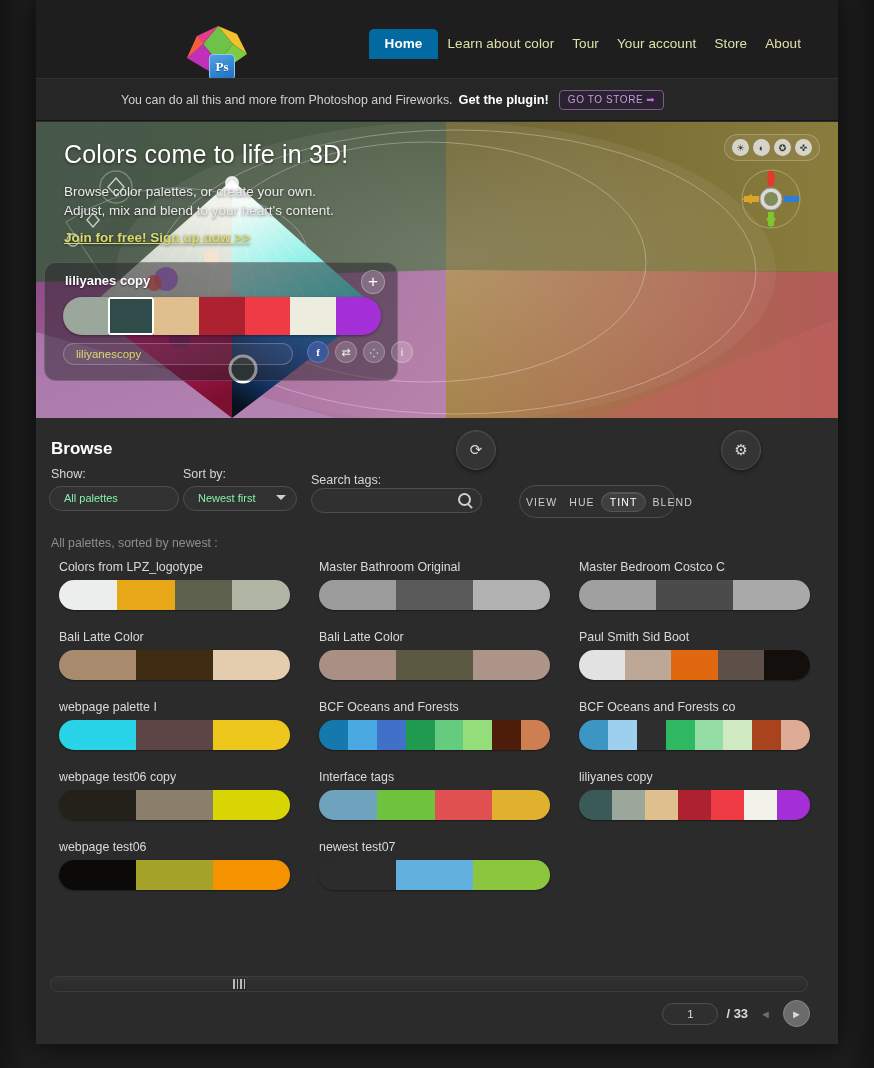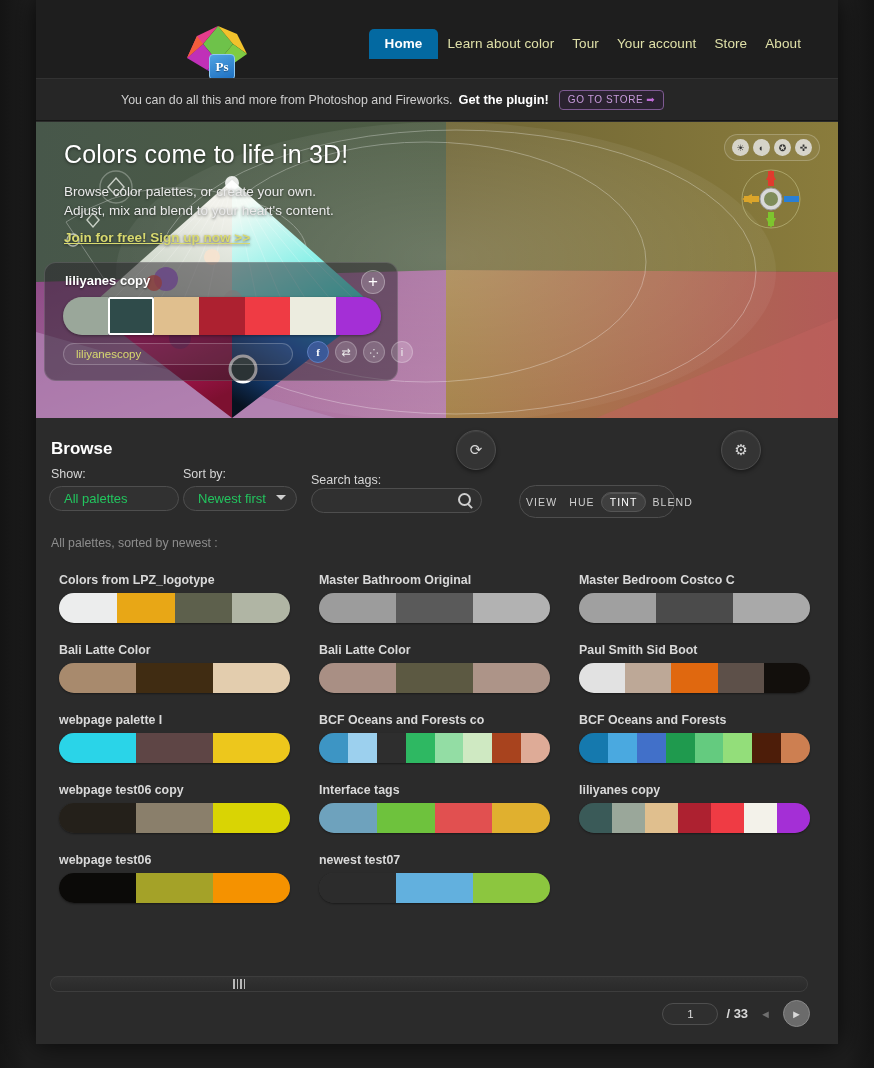"All palettes" .pill { color: #22c55e -> #86efac; font-size: 13px -> 11px }
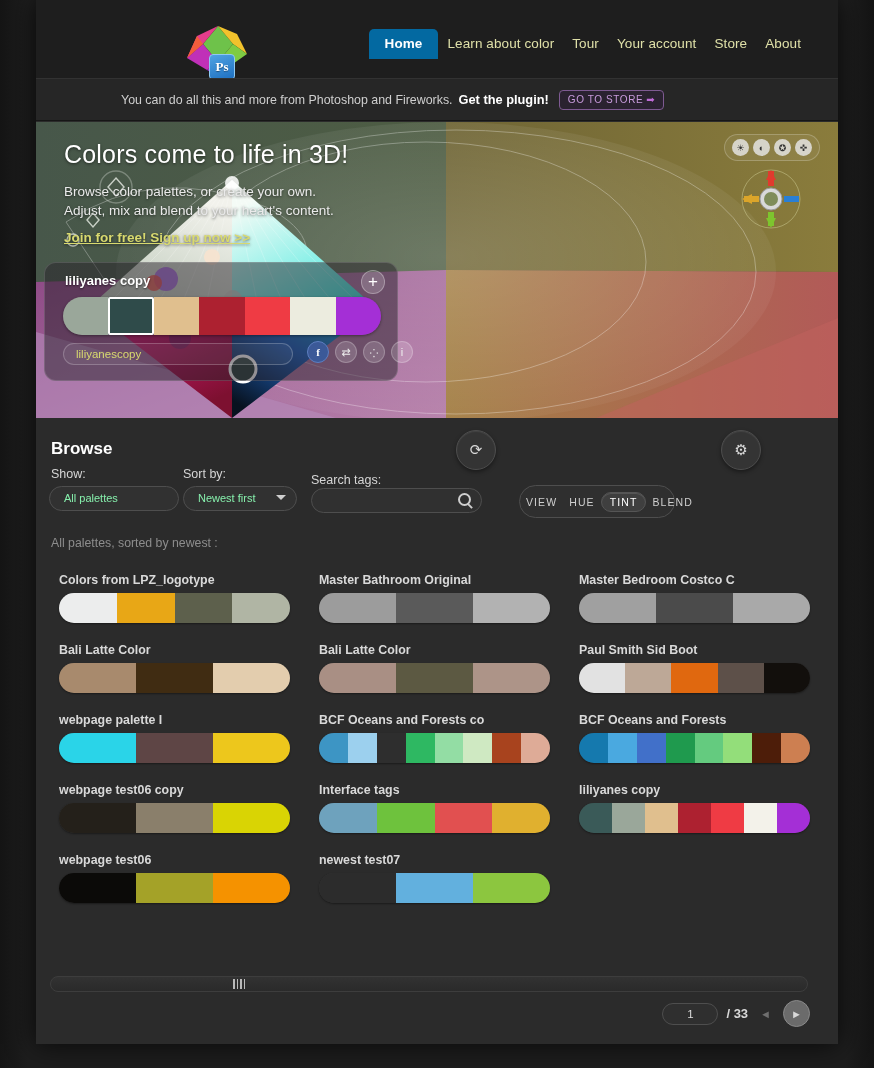"Colors from LPZ_logotype" .grid { font-weight: bold -> none; top: 155px -> 142px }
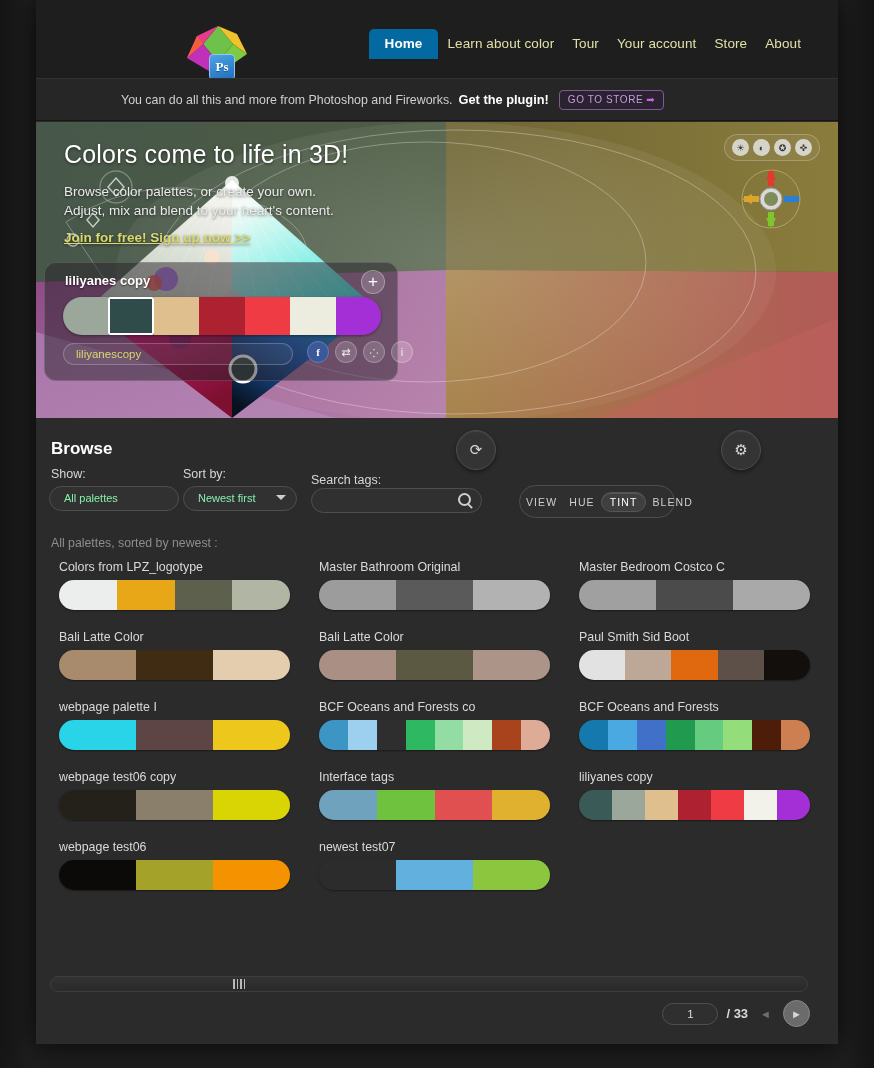"BCF Oceans and Forests co" div.cell { order: before "BCF Oceans and Forests" -> after "BCF Oceans and Forests" }
